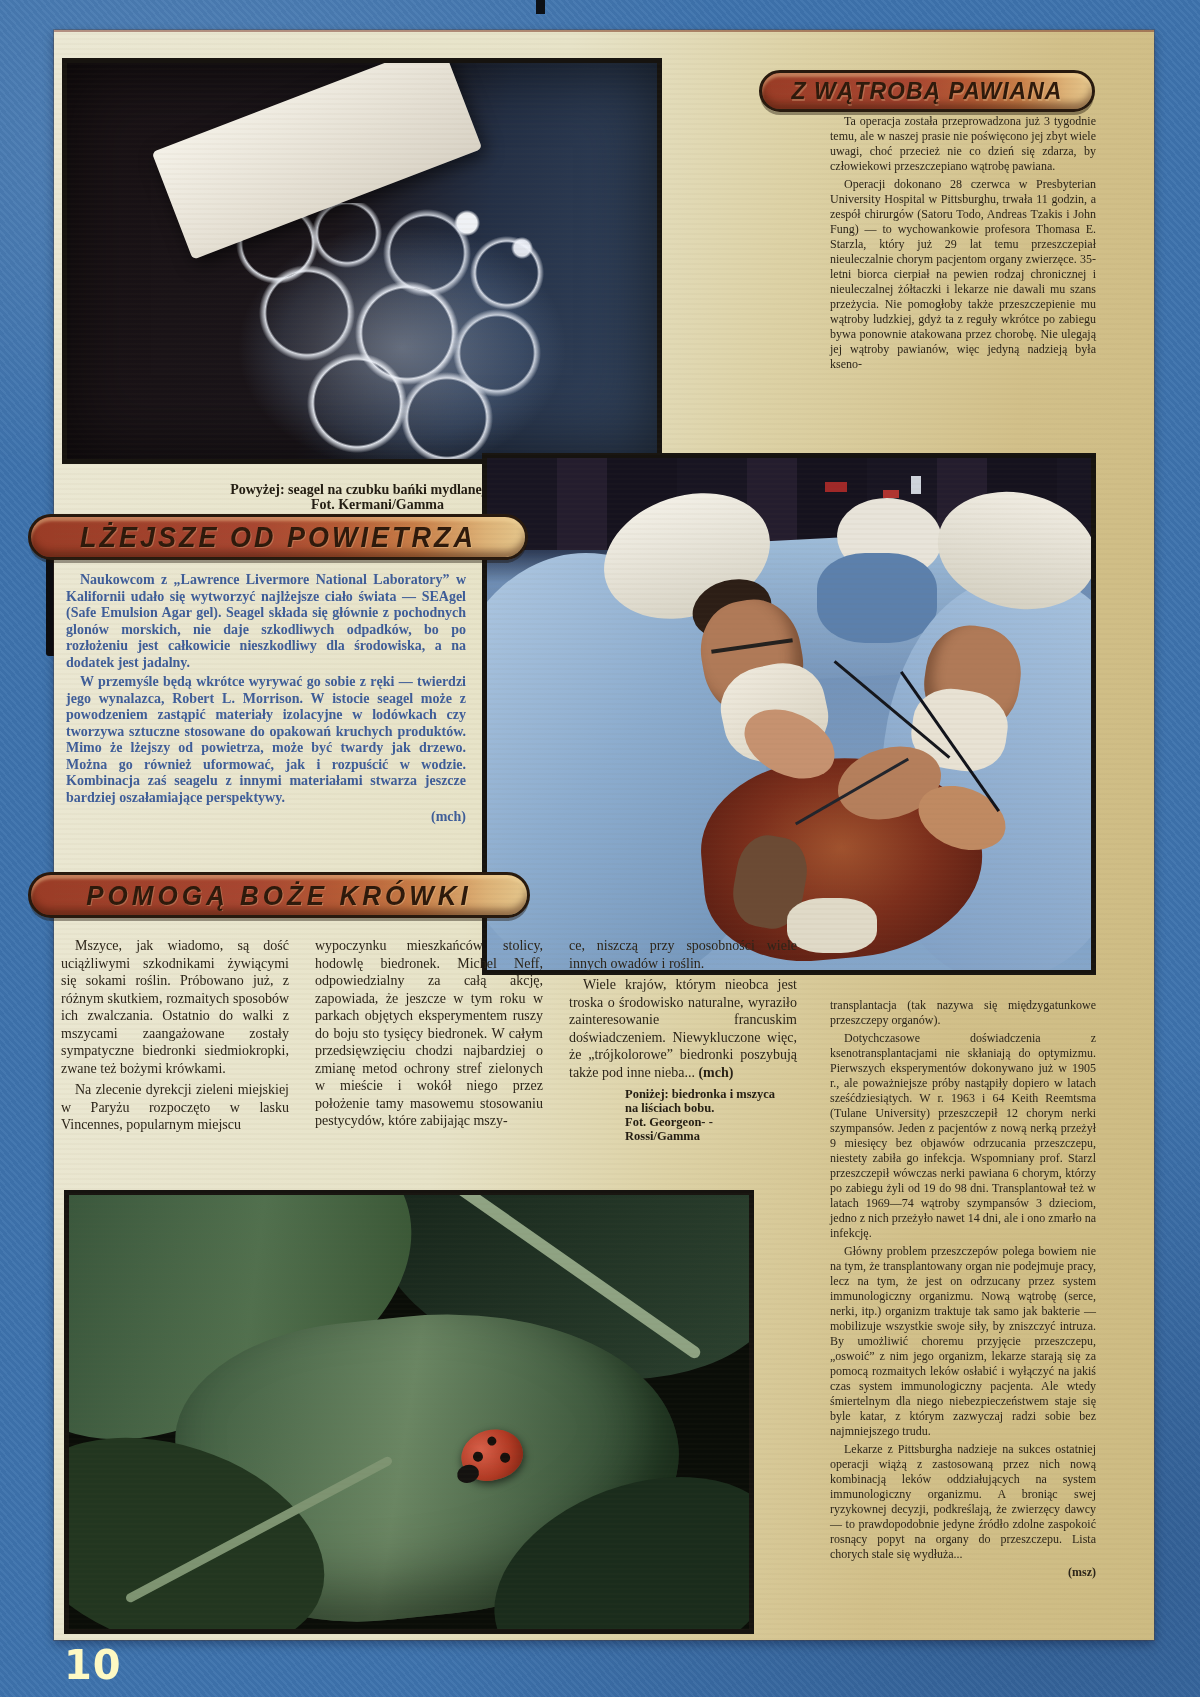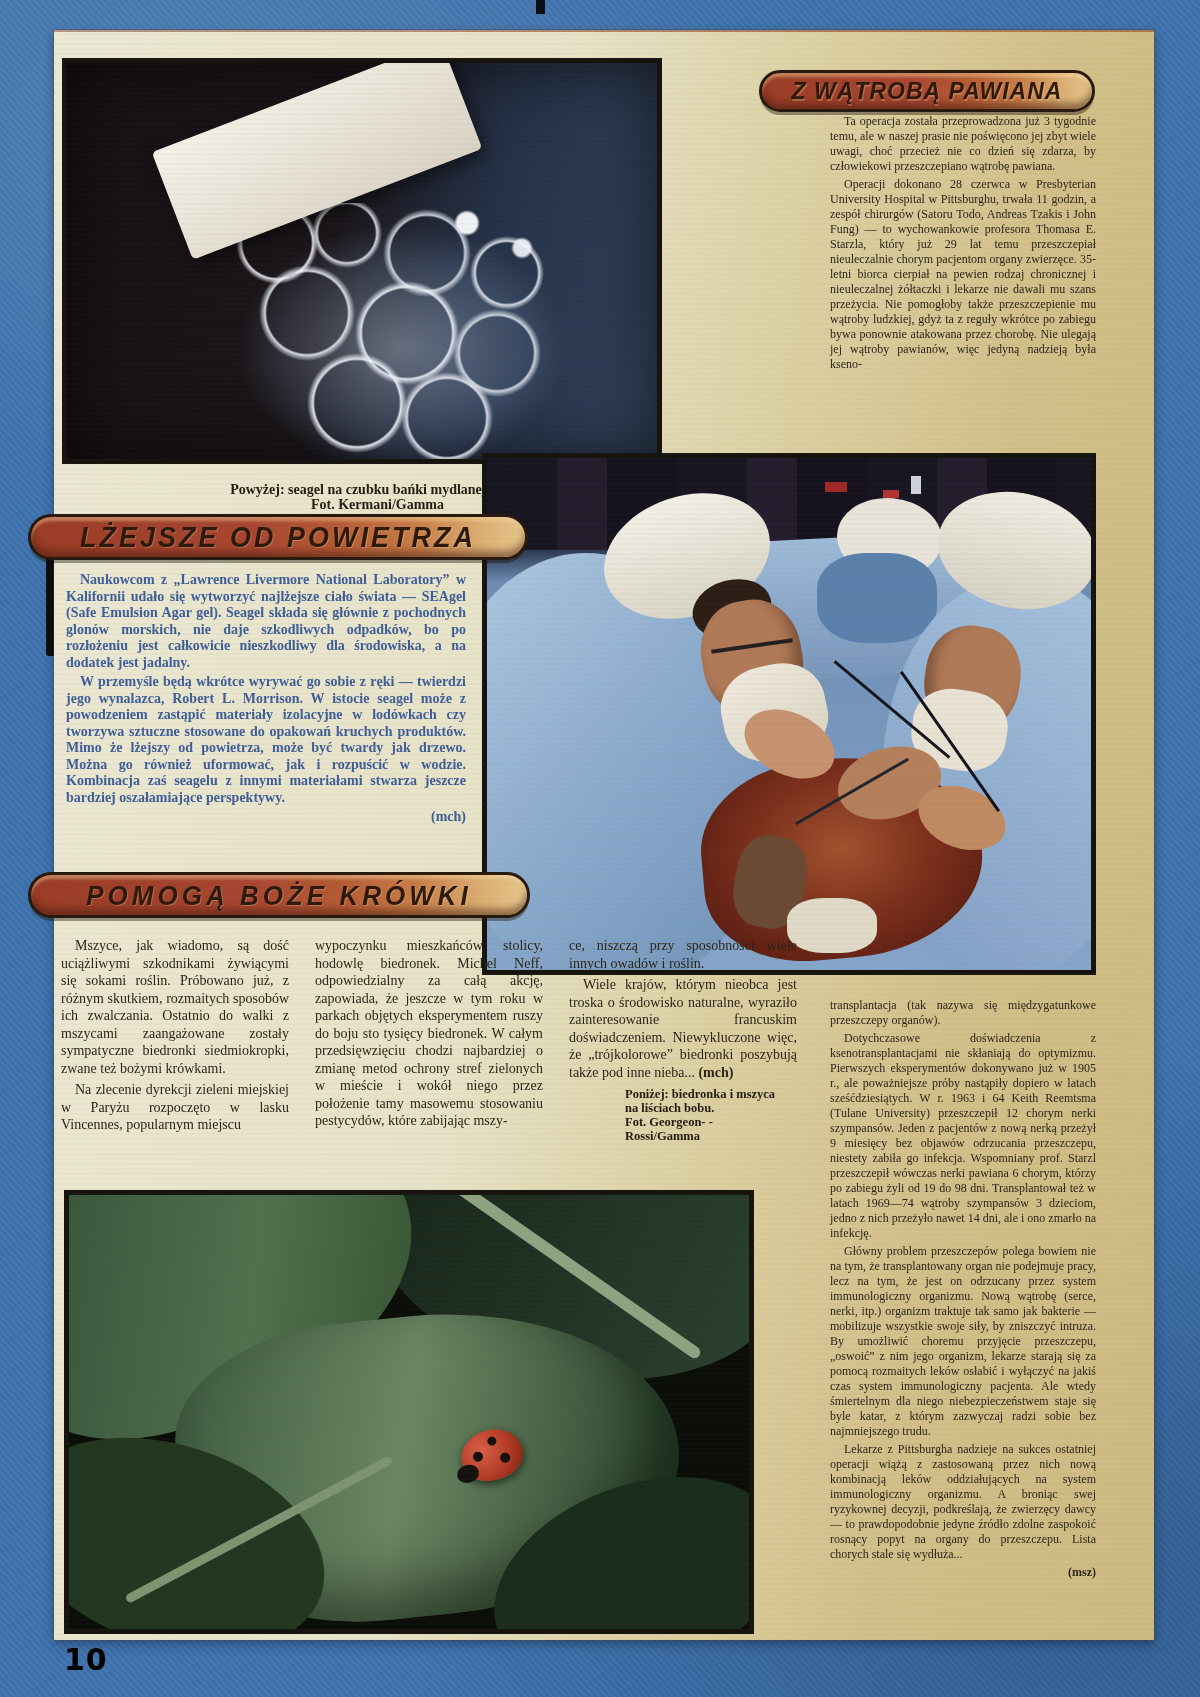"10" .pagenum { color: #000000 -> #fef9c3; font-size: 30px -> 40px }
